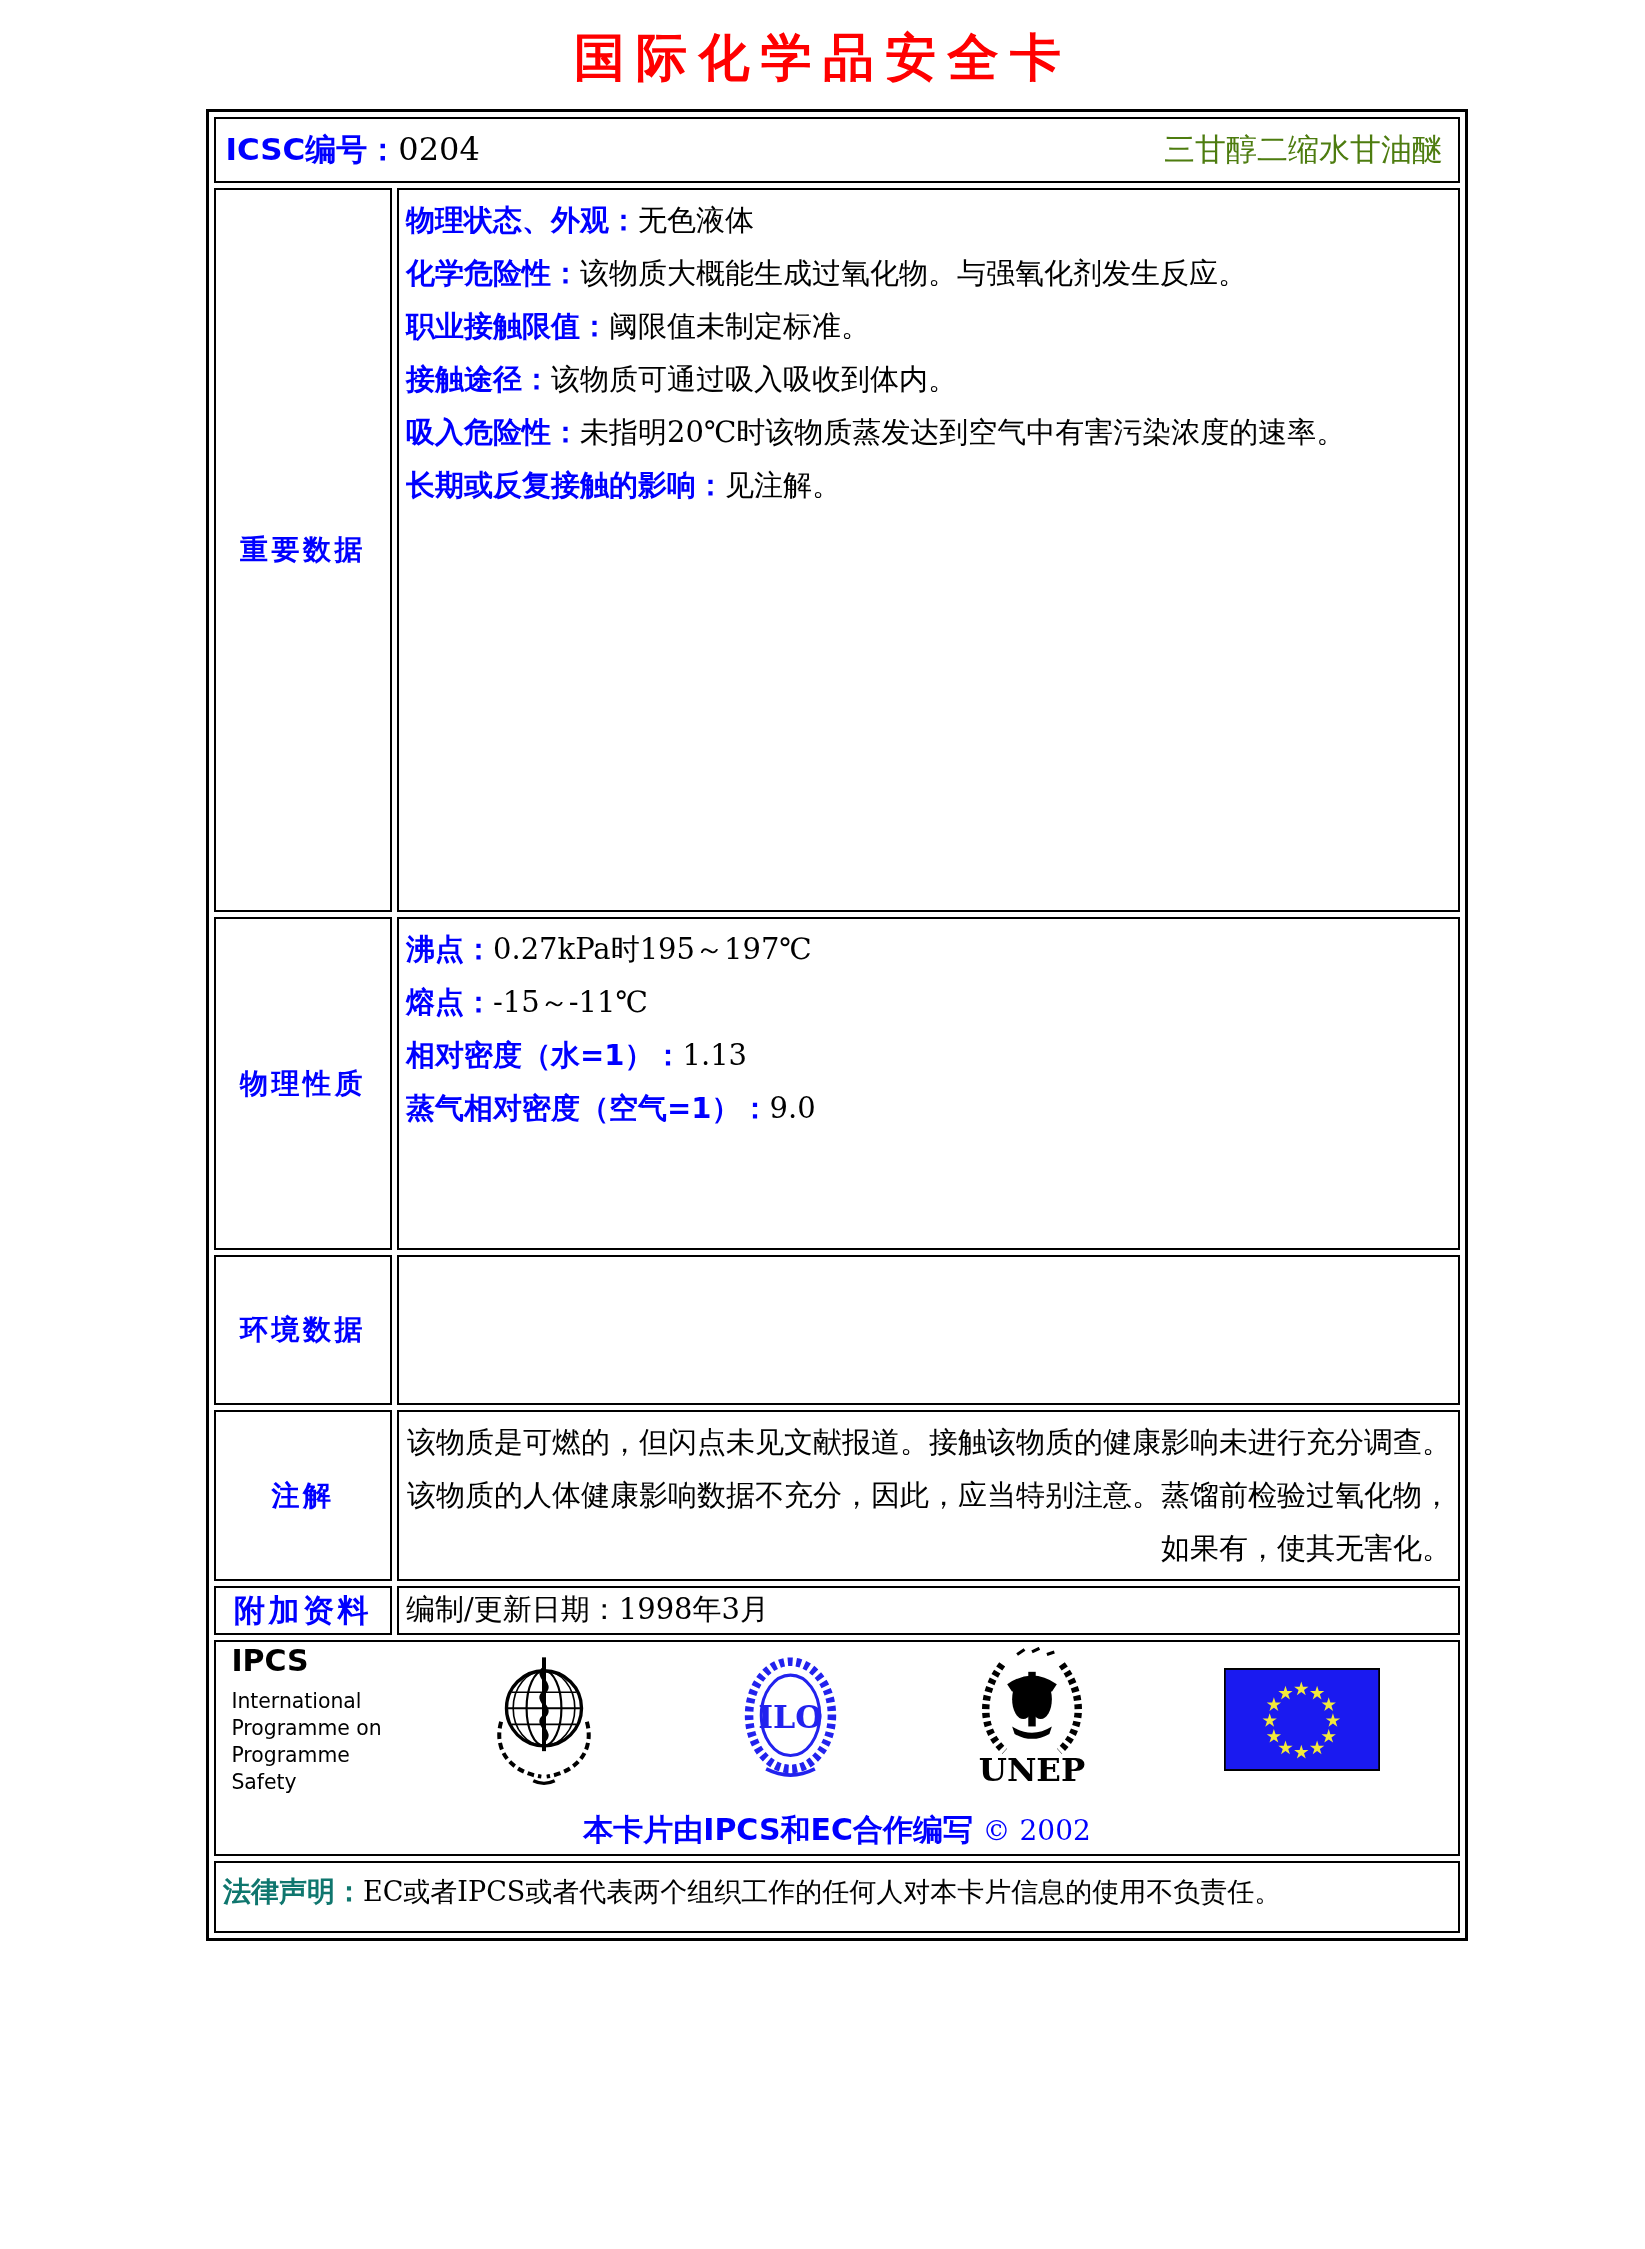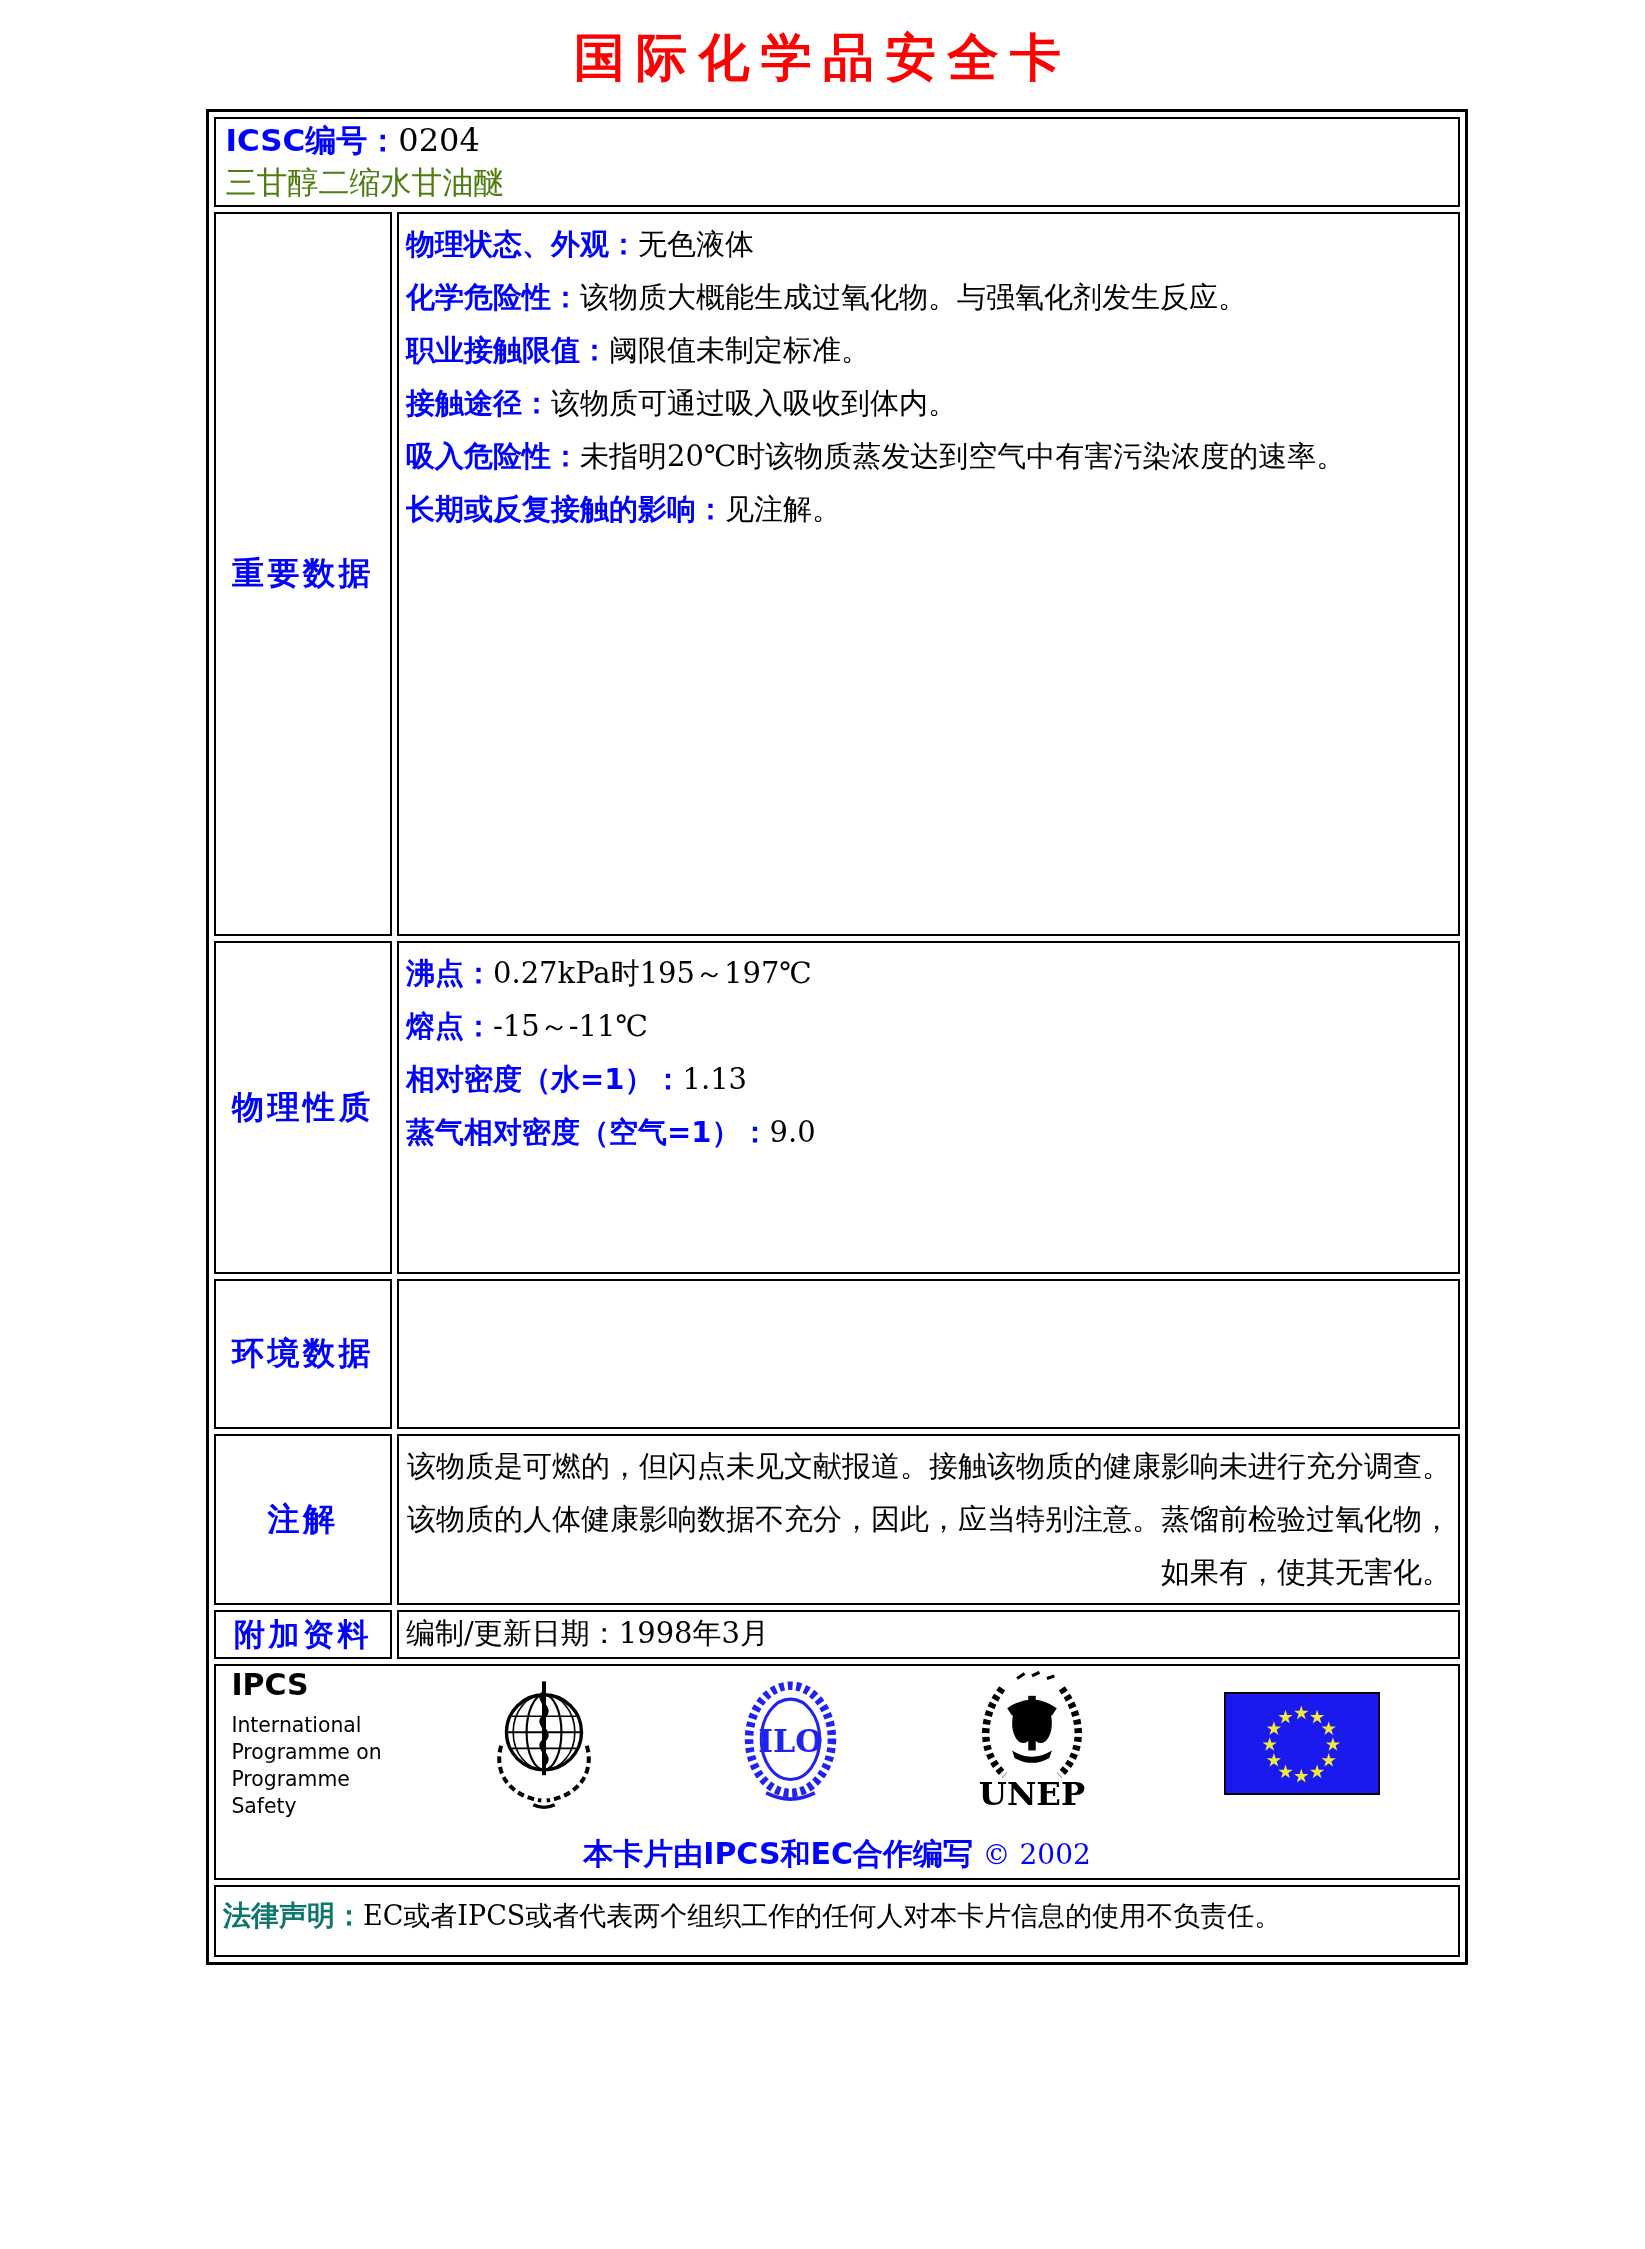"ICSC编号：0204" .hdrflex { align-items: none -> center; flex-direction: column -> none }
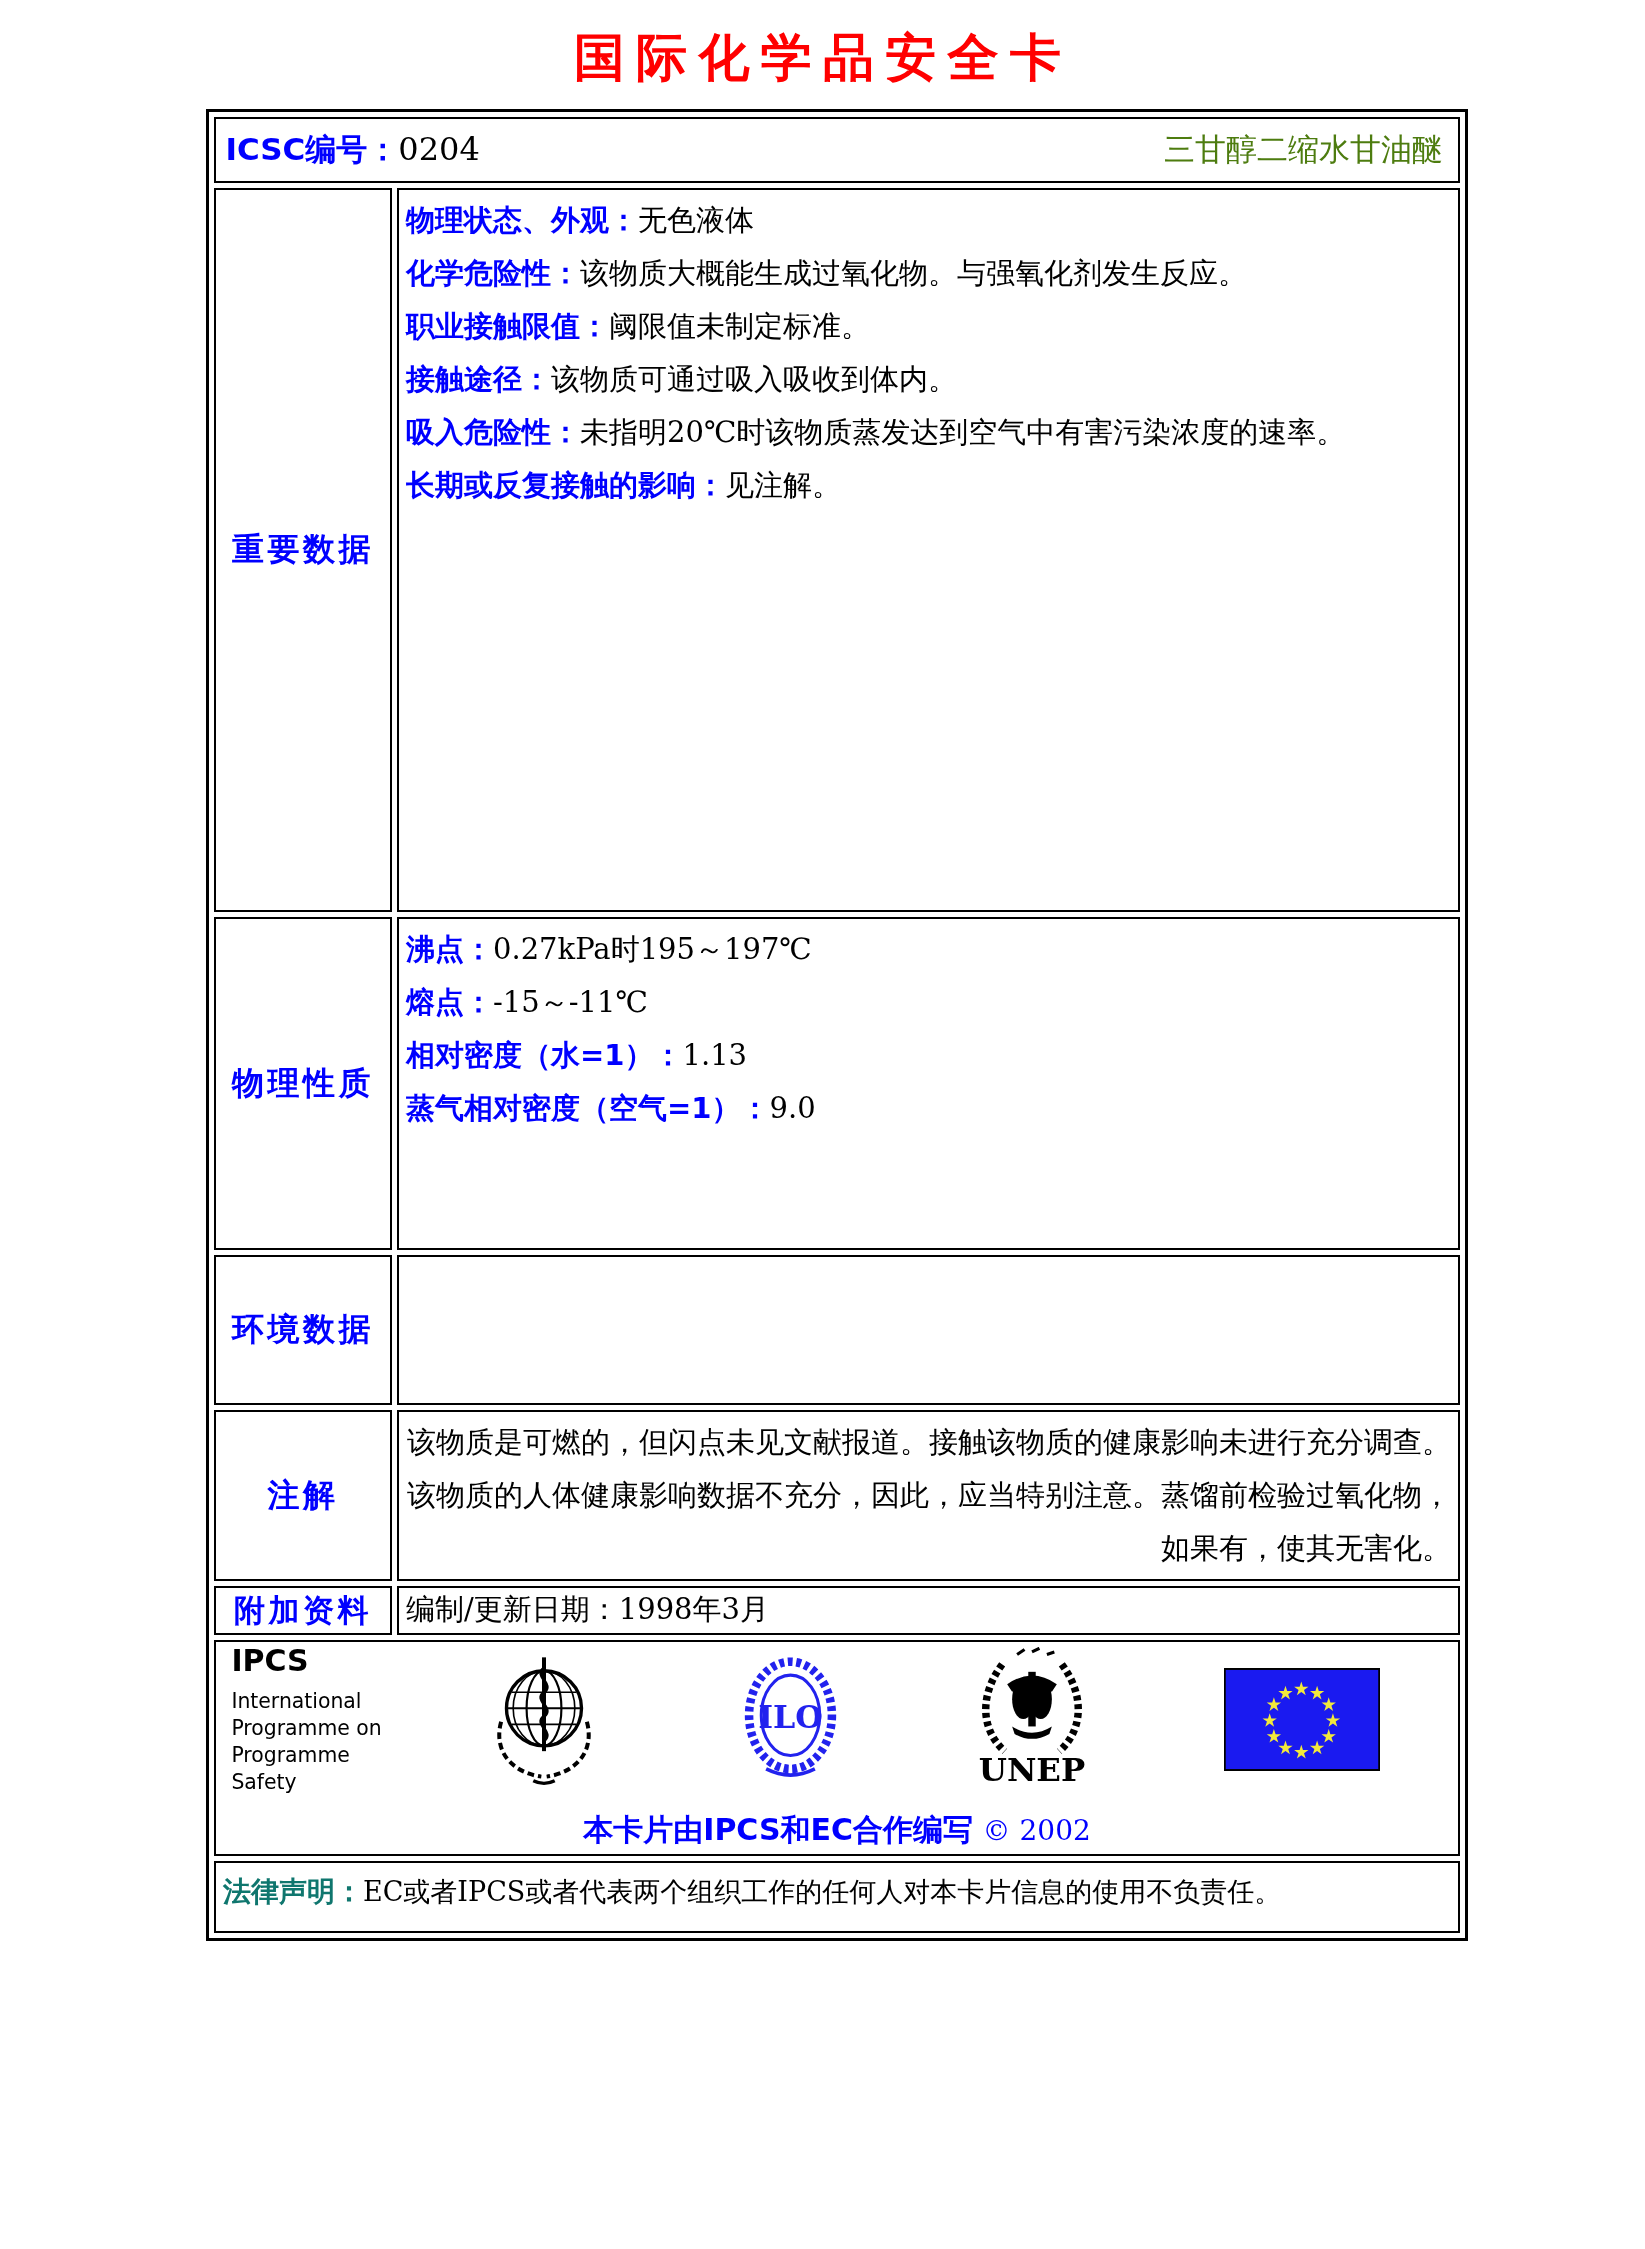"重要数据" td.lblcell { font-size: 32px -> 28px }
